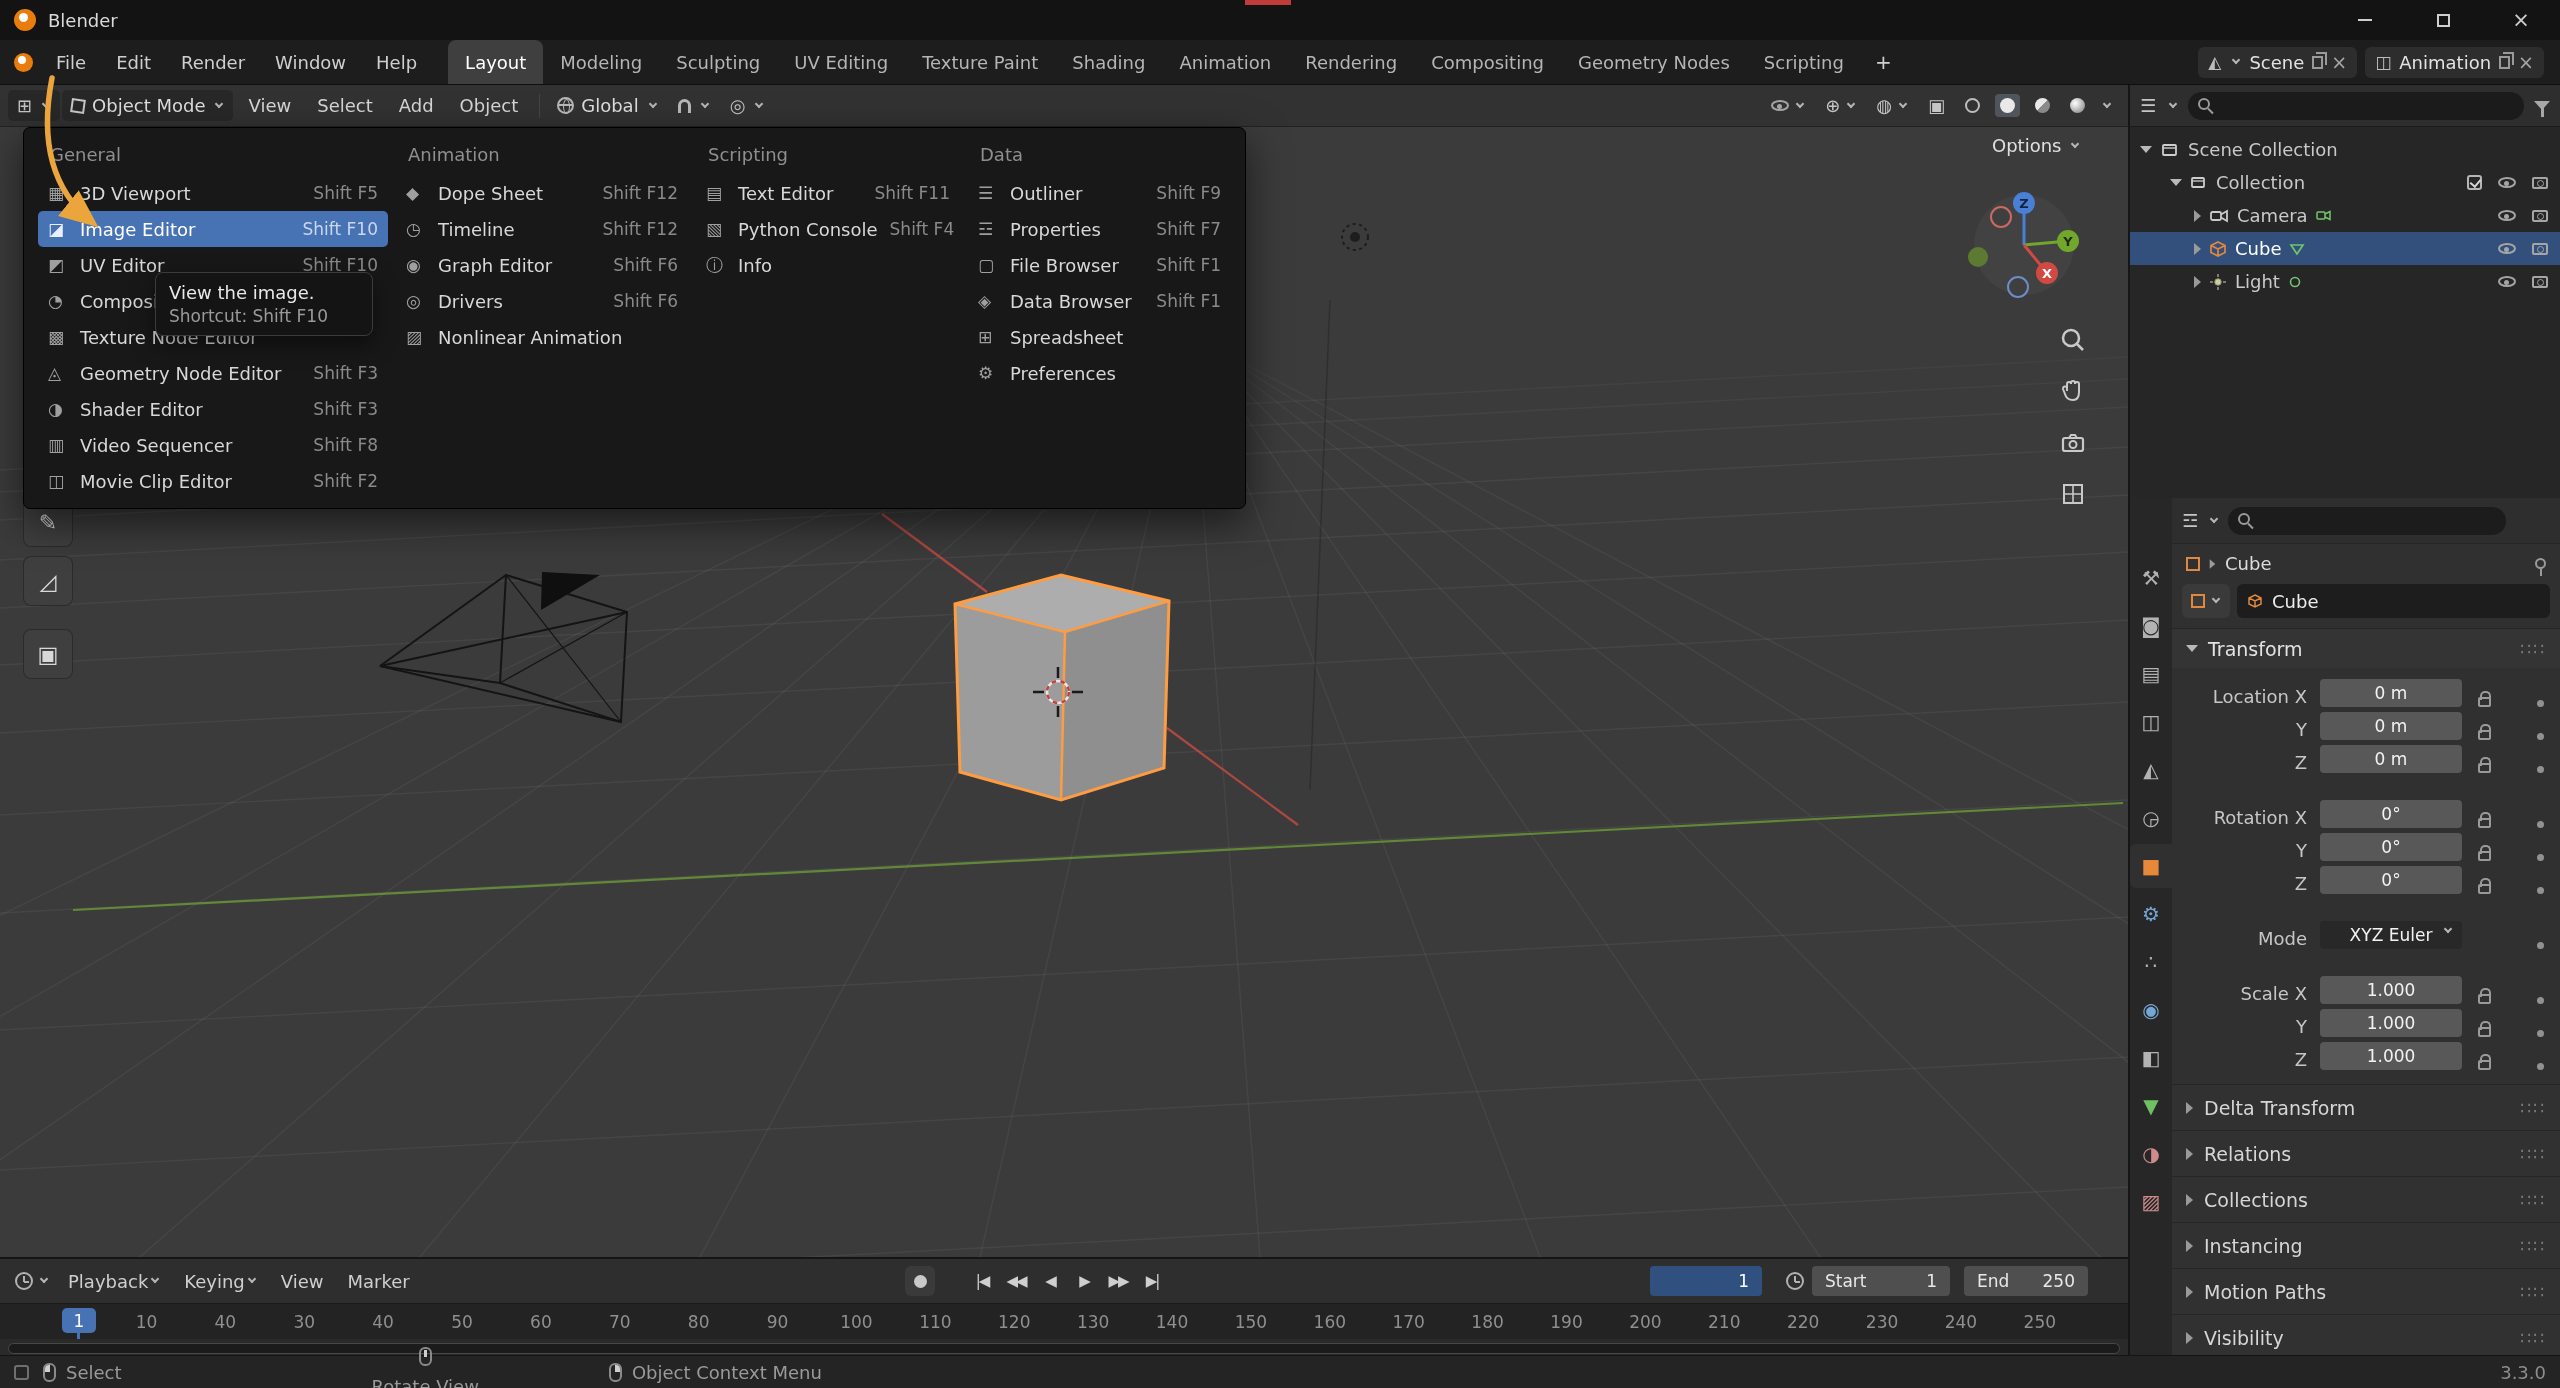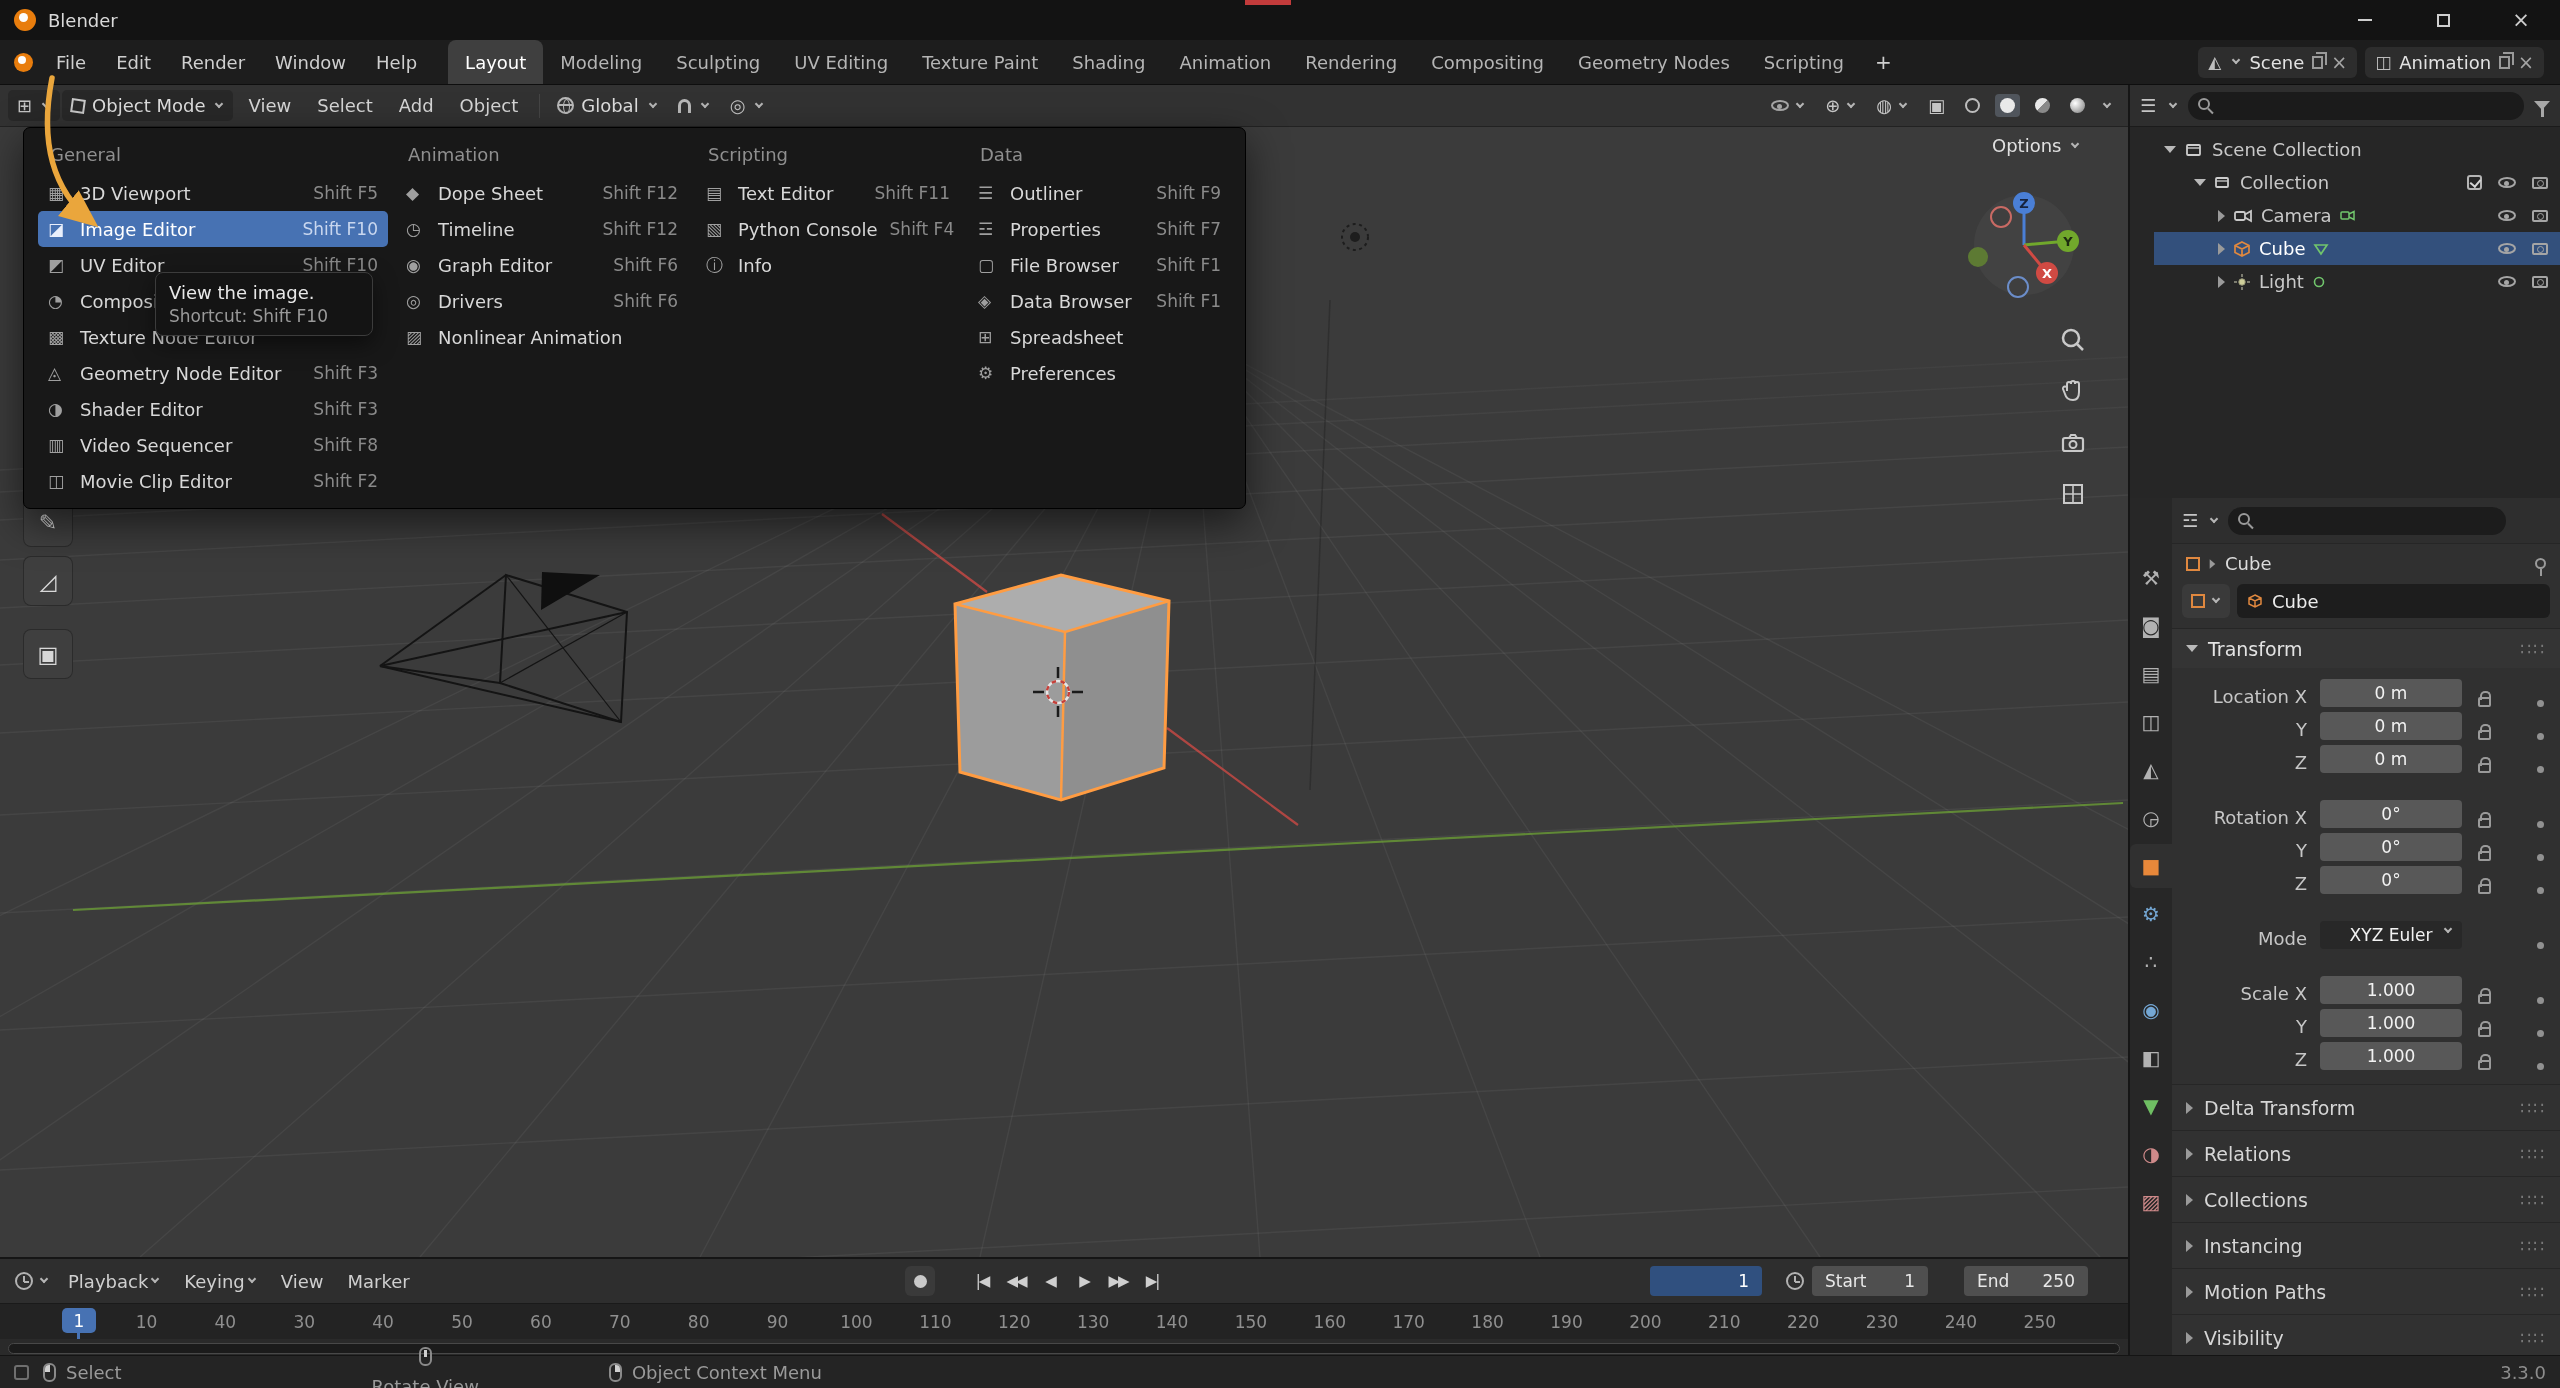"Scene Collection" .ol-rows { padding-left: 24px -> none }
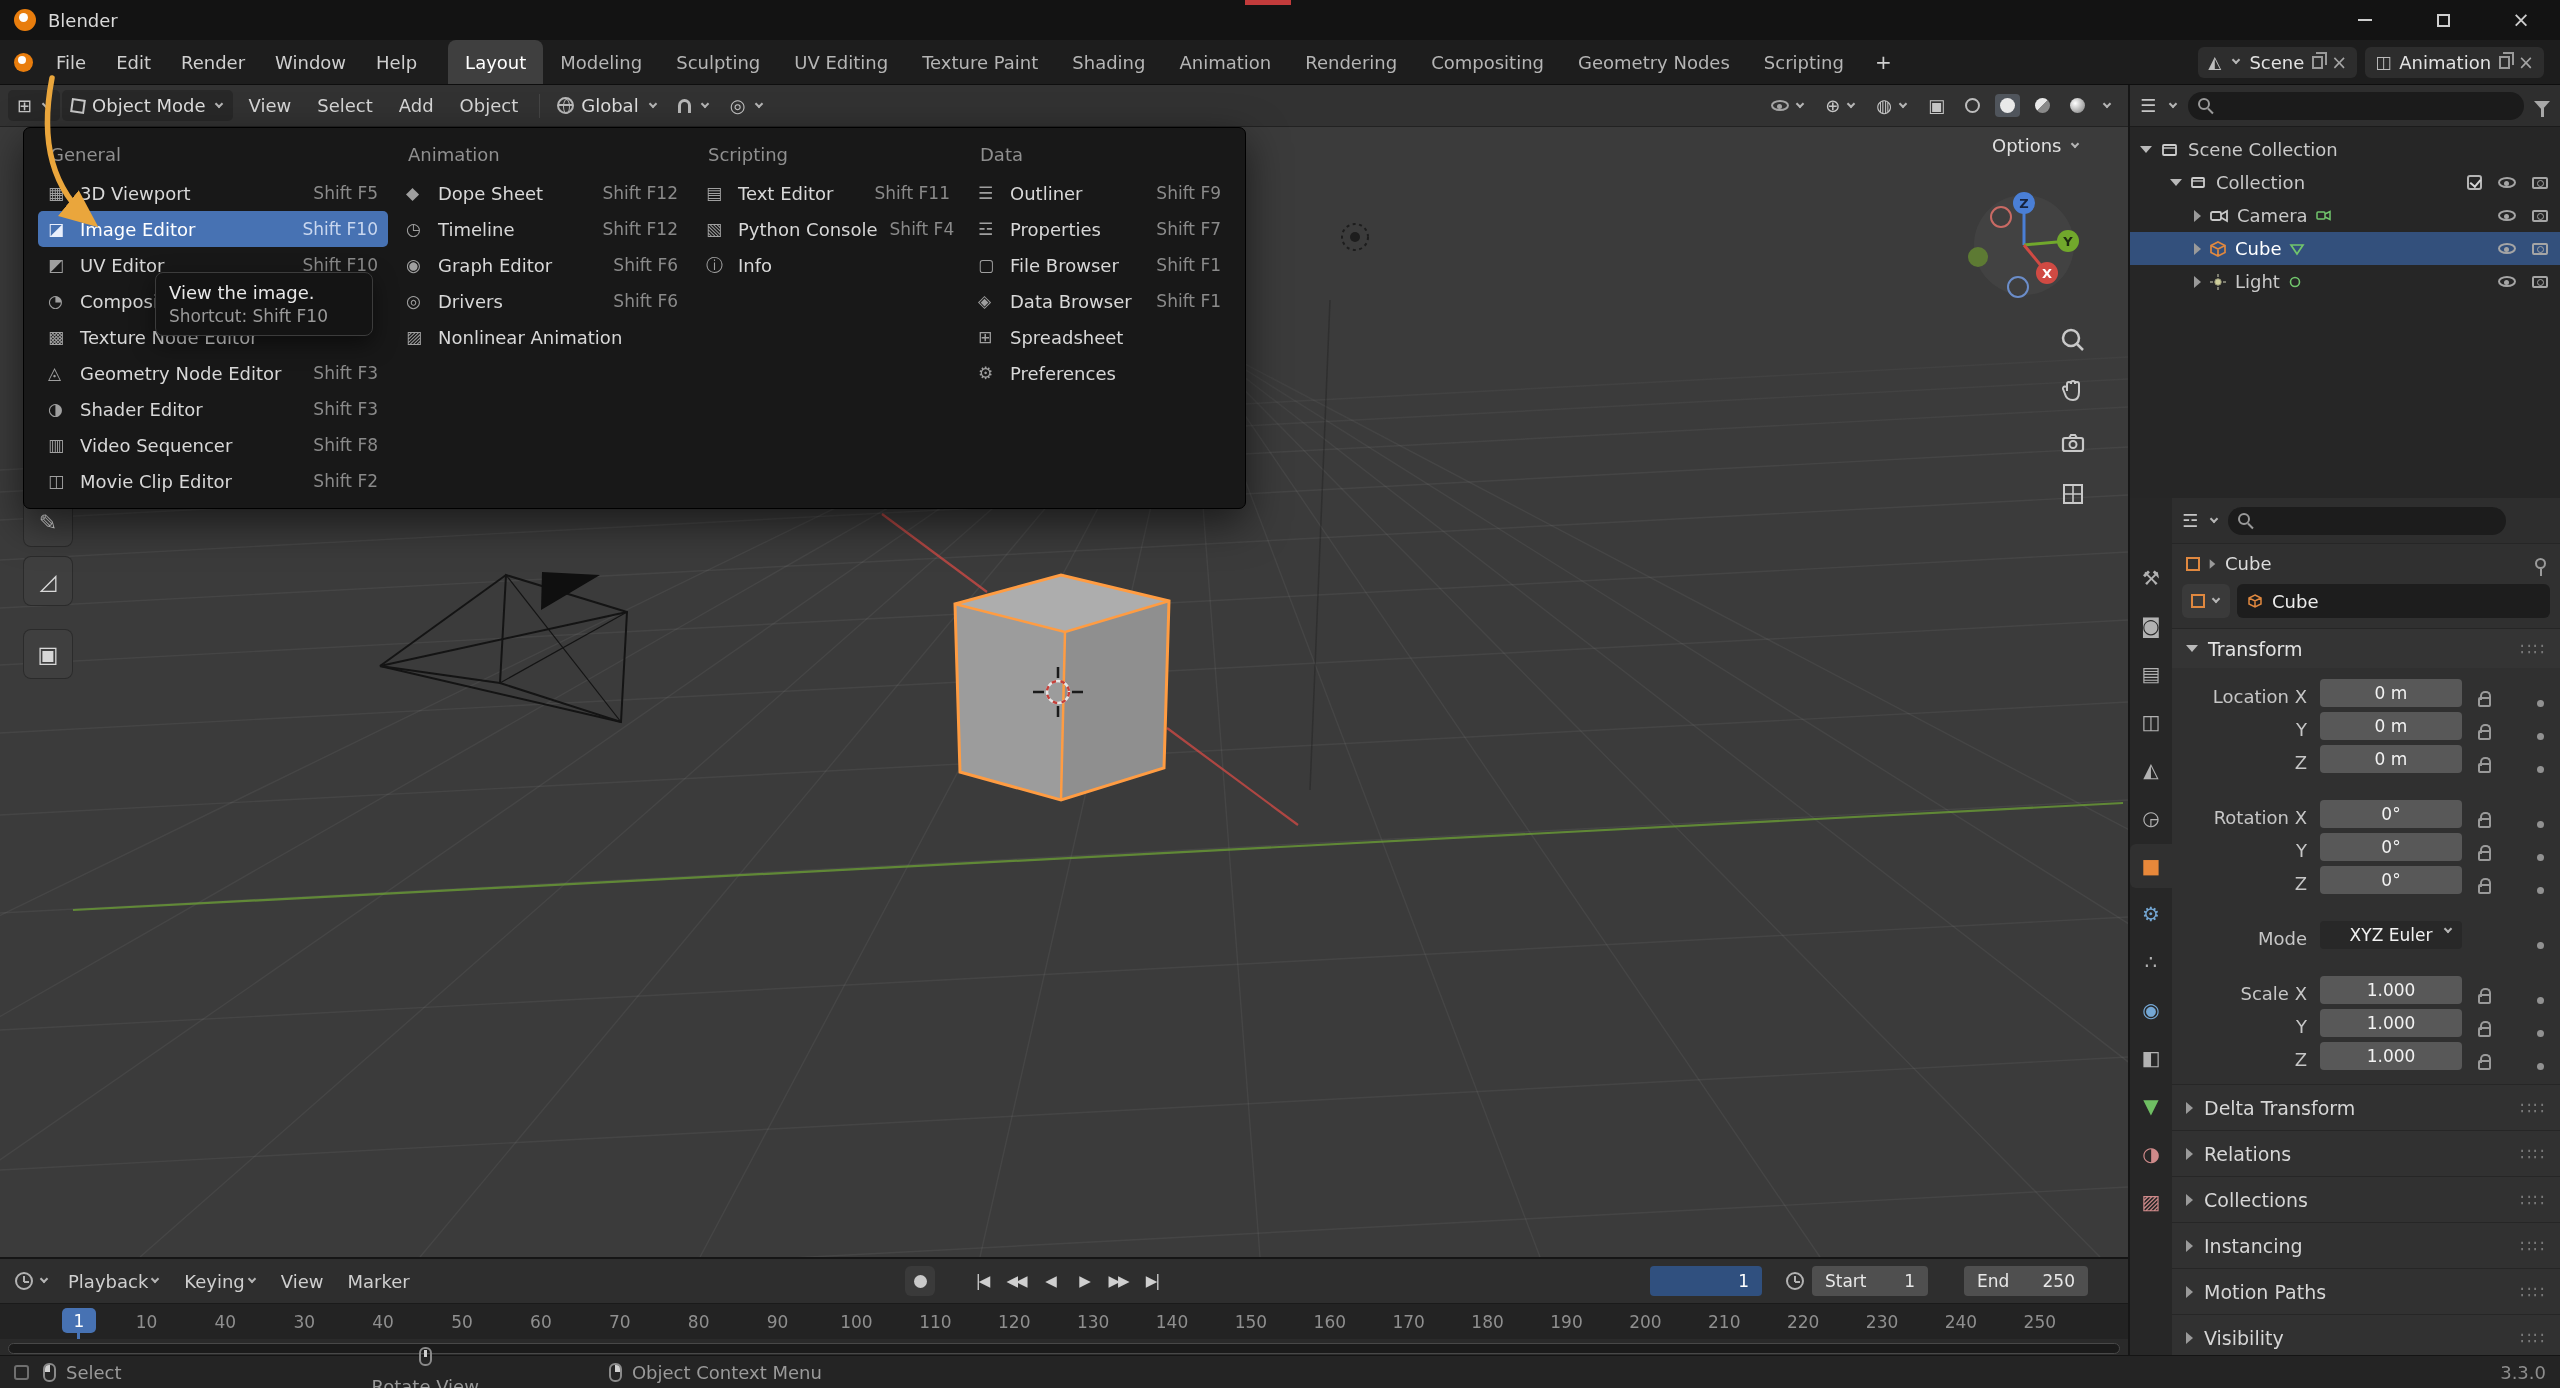"Start" .rf-start { width: 116px -> 138px }
